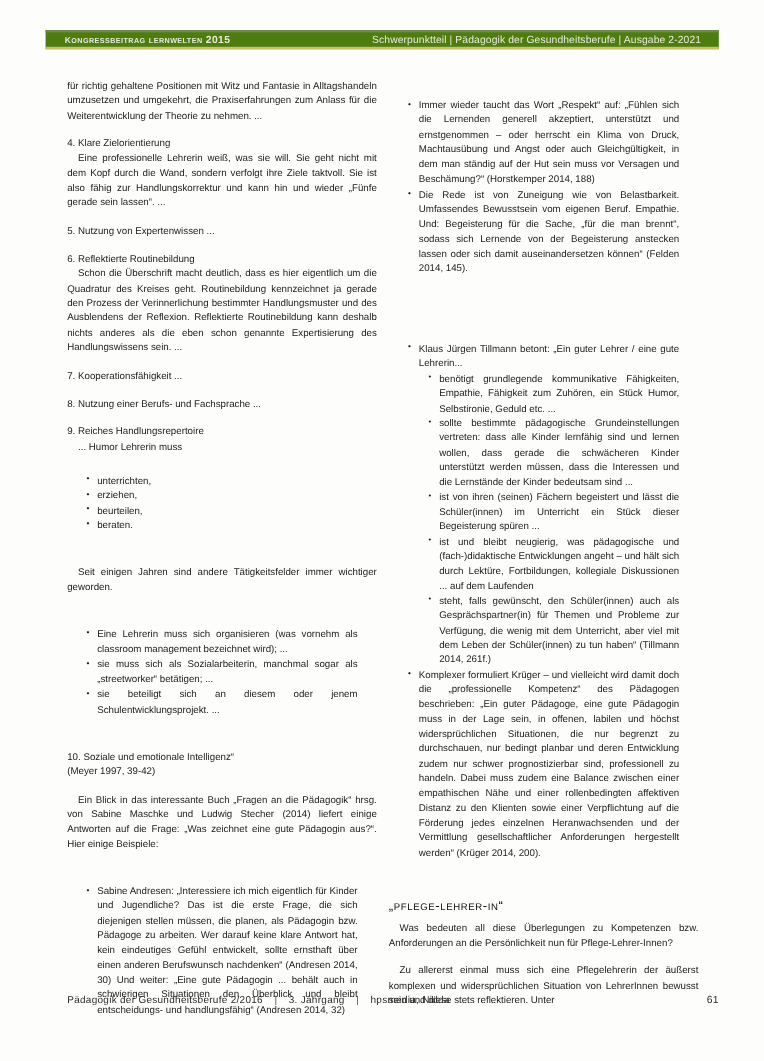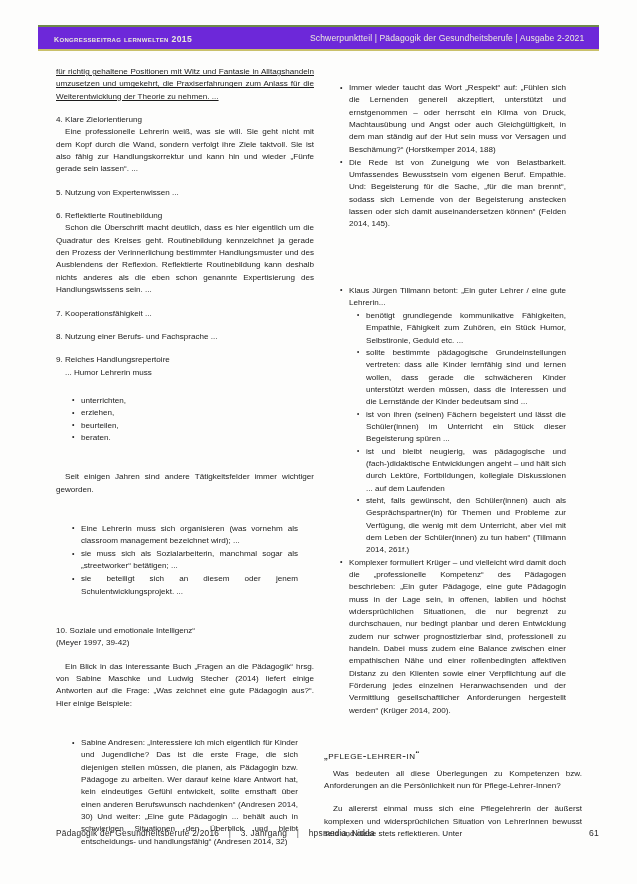"kongressbeitrag lernwelten 2015" .header-band { background: #6d28d9 -> #4d7c0f; height: 26px -> 16px }
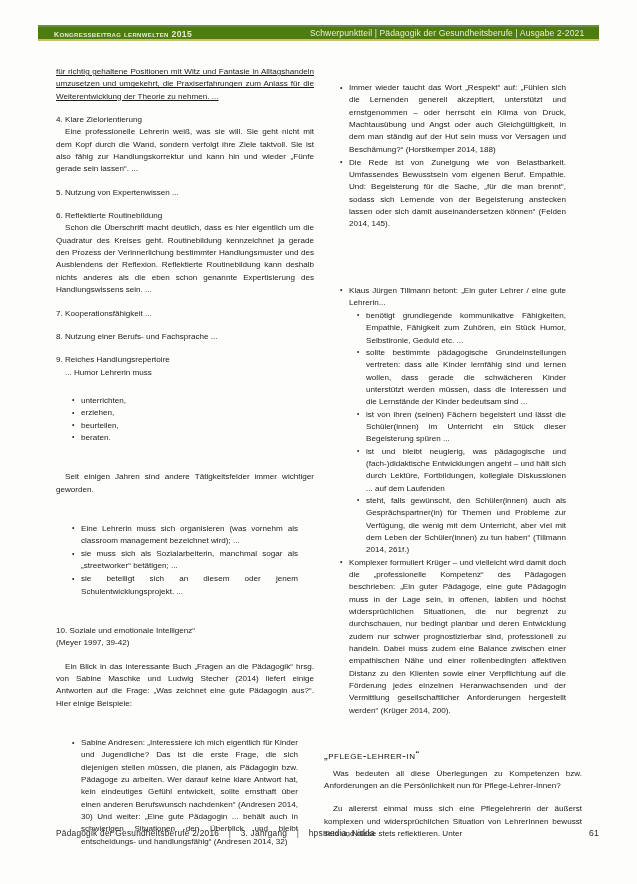"für richtig gehaltene Positionen mit" .noind { text-decoration: underline -> none }
